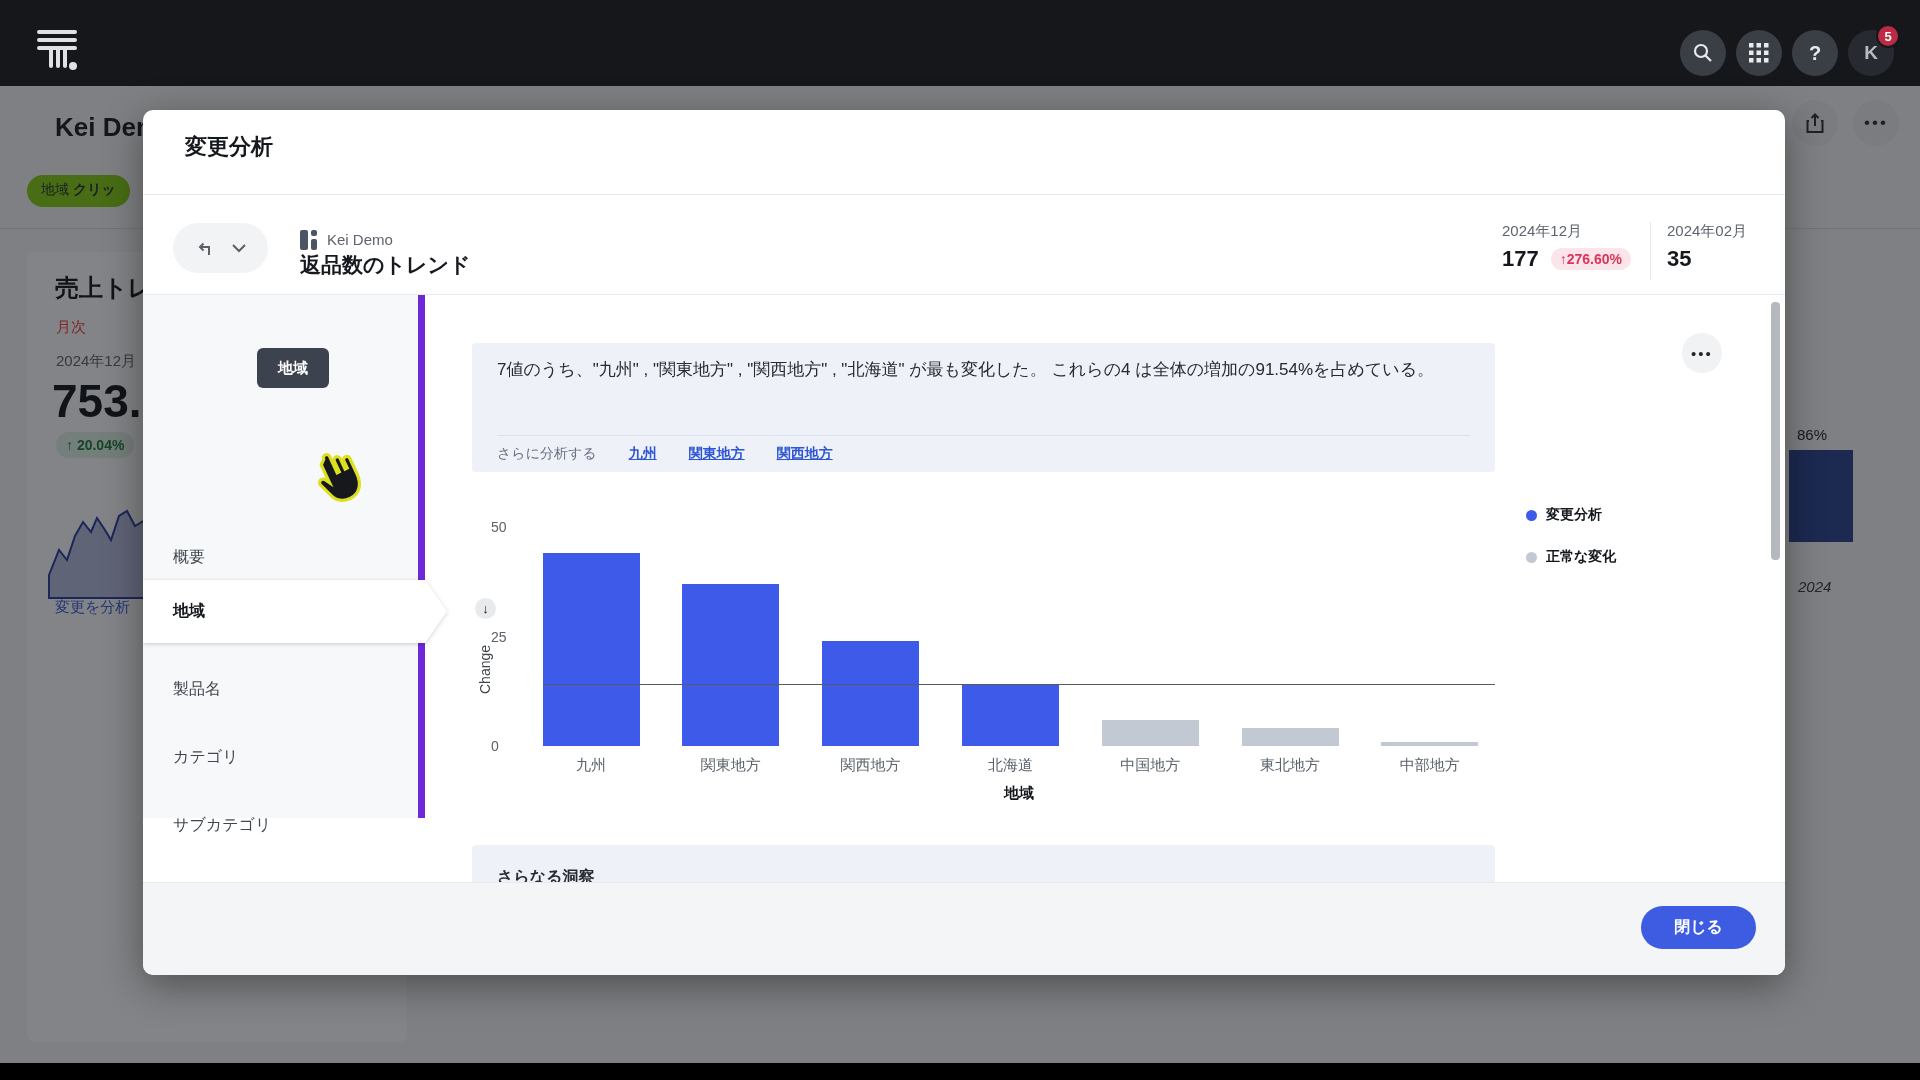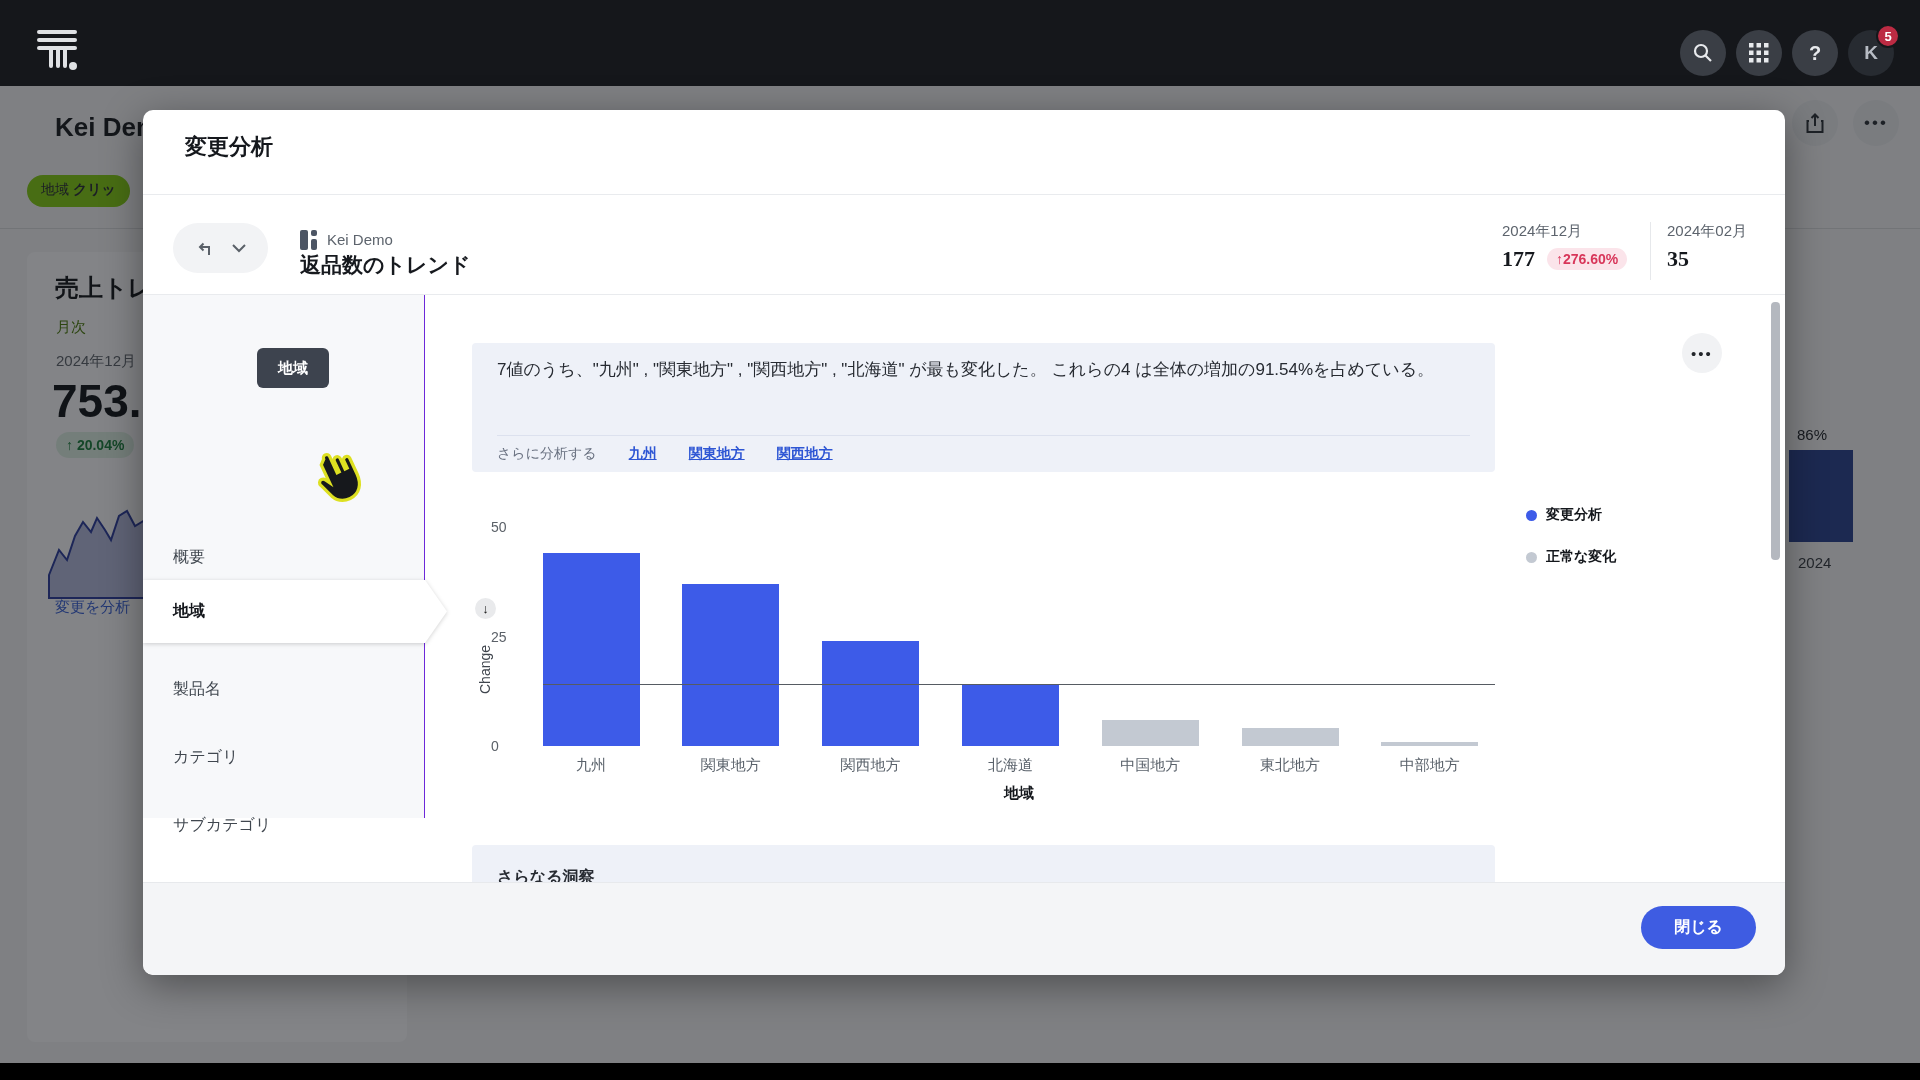"177" .period .p-value { font-family: Liberation Serif, serif -> none }
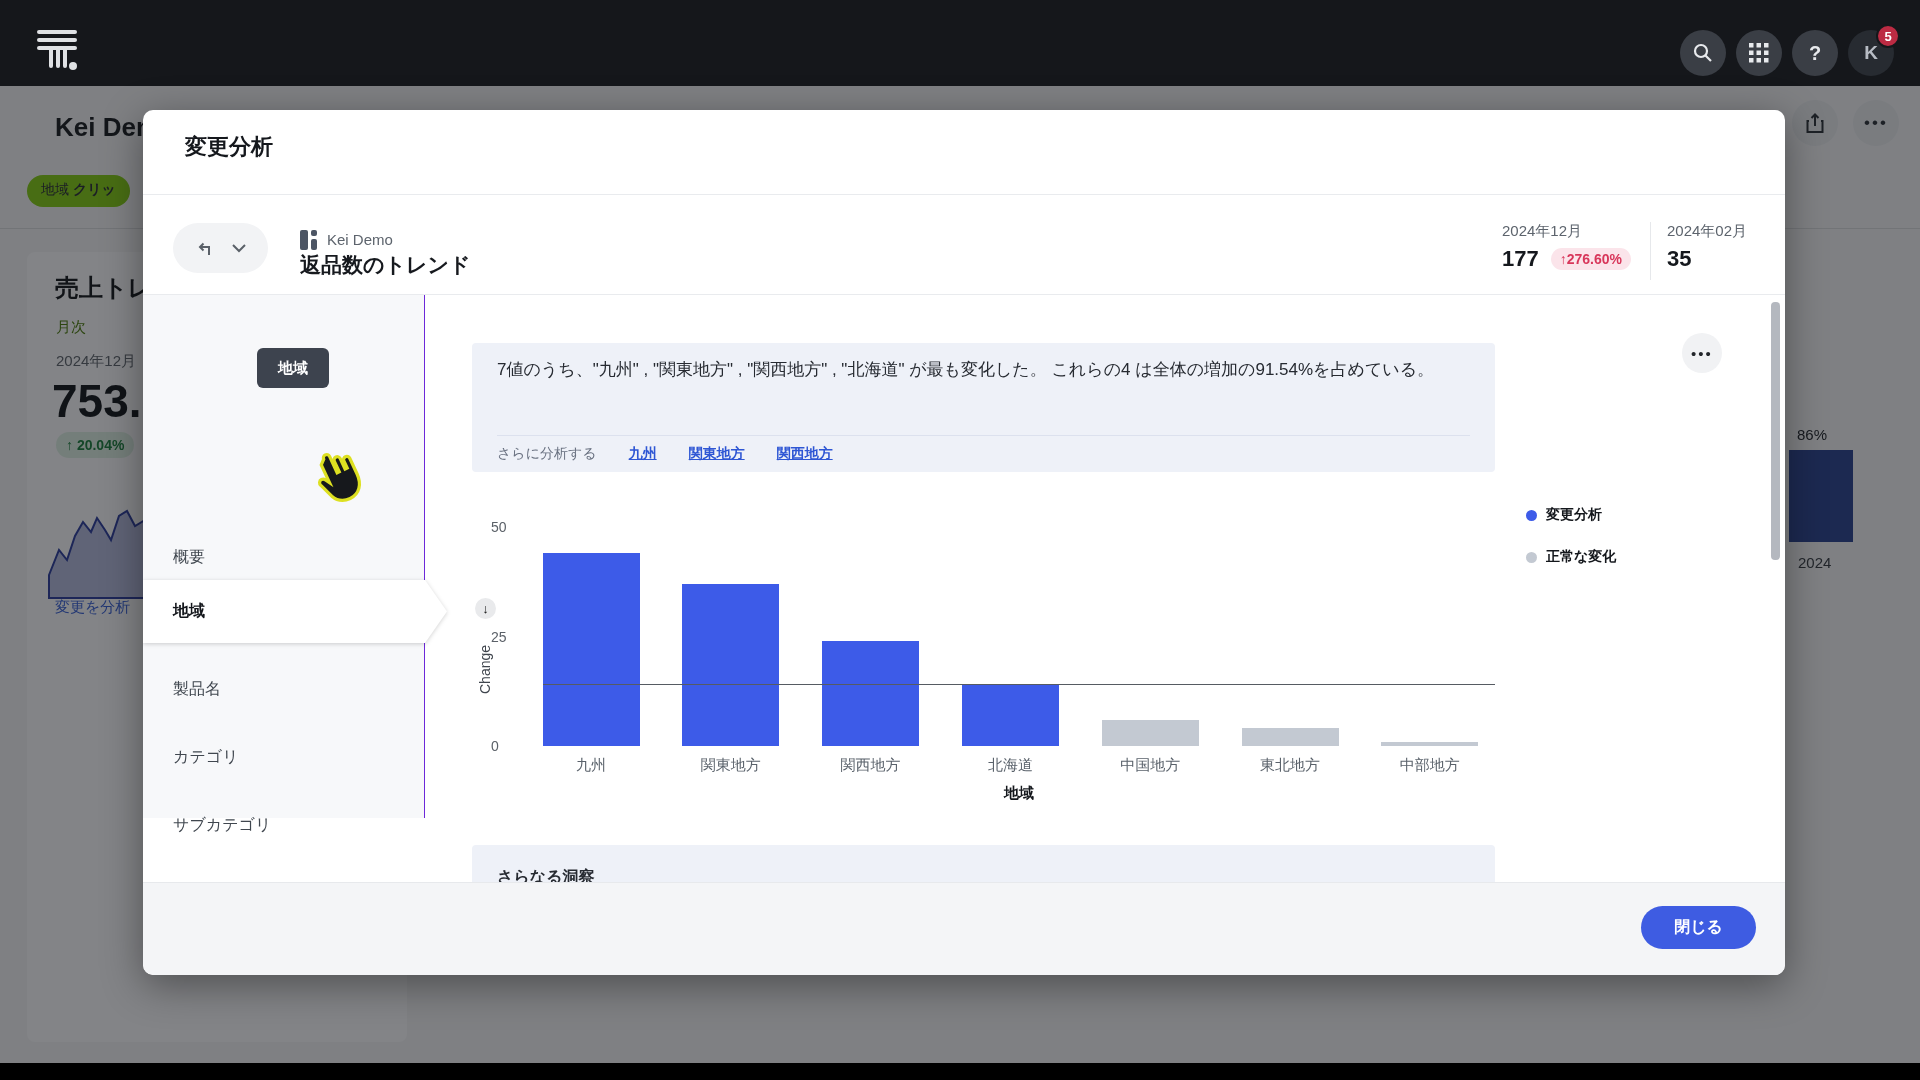"月次" .kpi-sub { color: #4d7c0f -> #ef4444 }
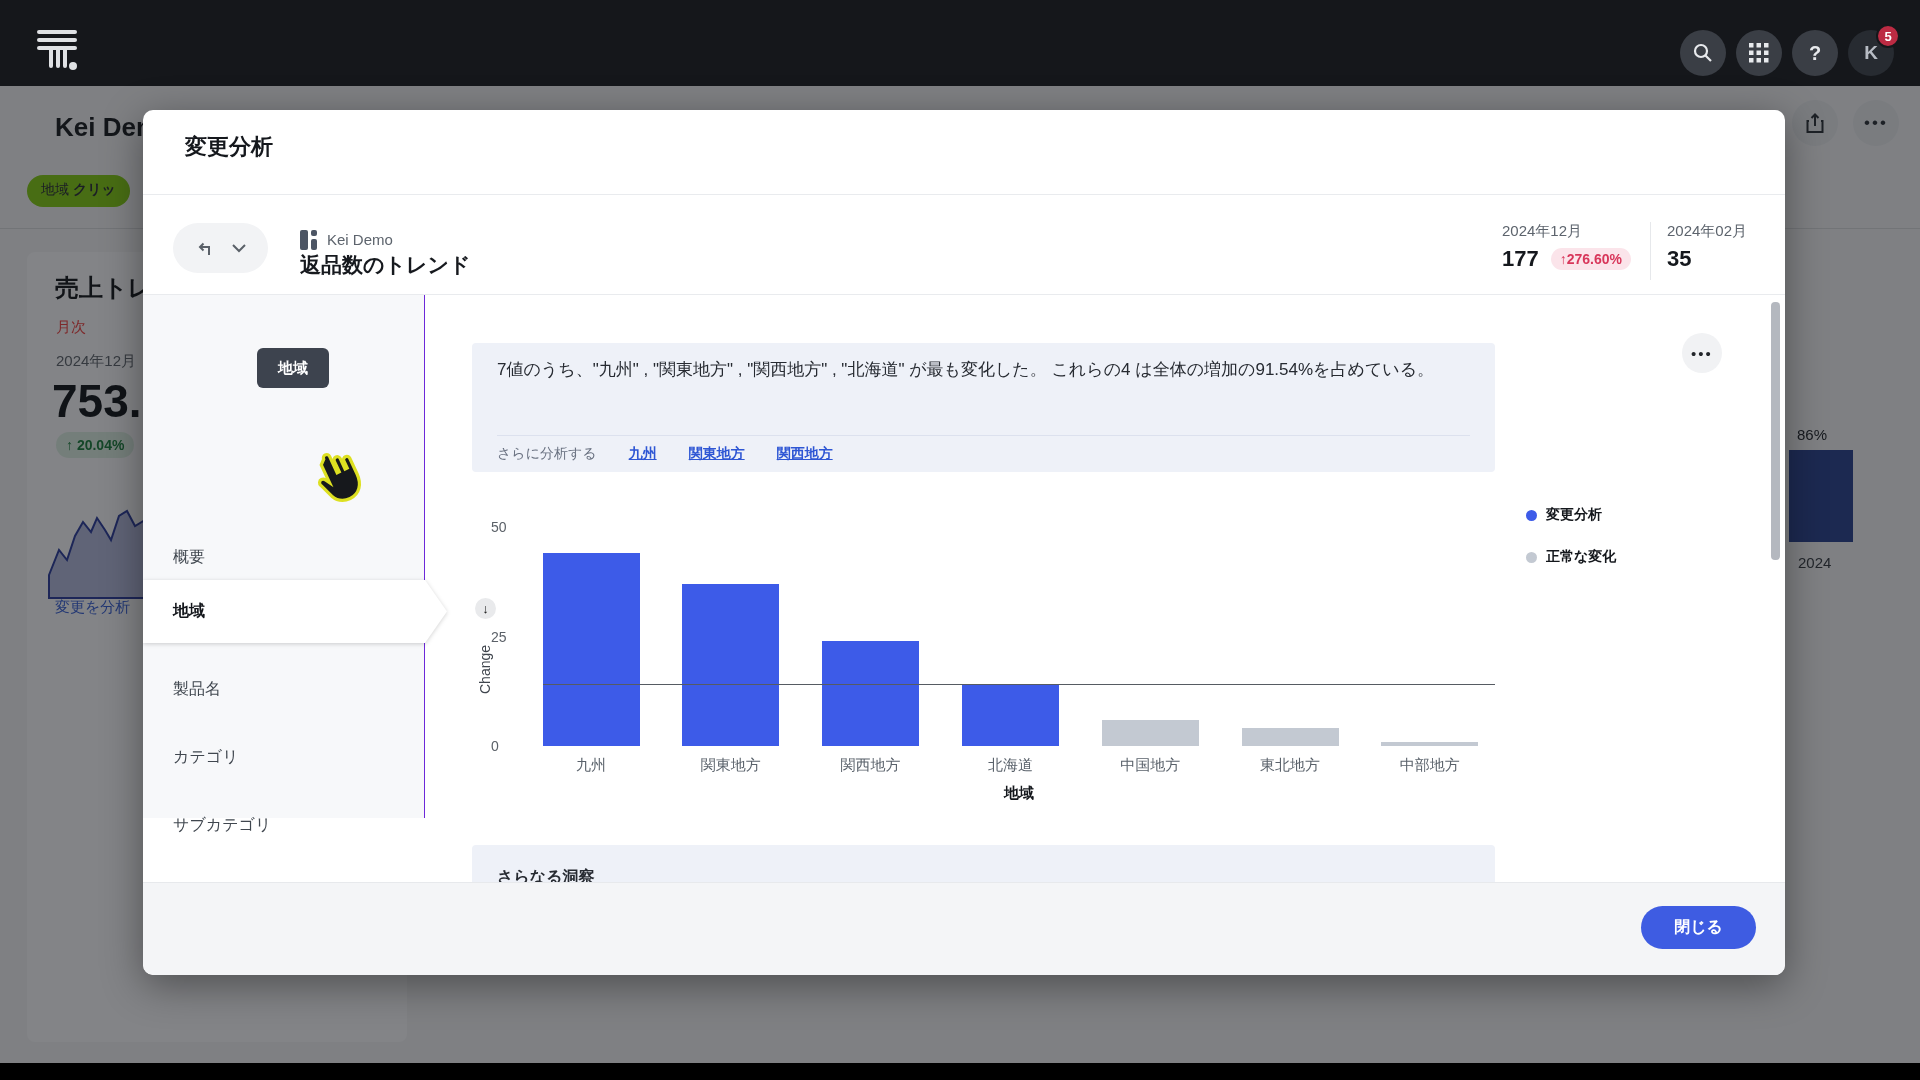"概要" .sidebar { border-right: 1px solid #6d28d9 -> 7px solid #6d28d9 }
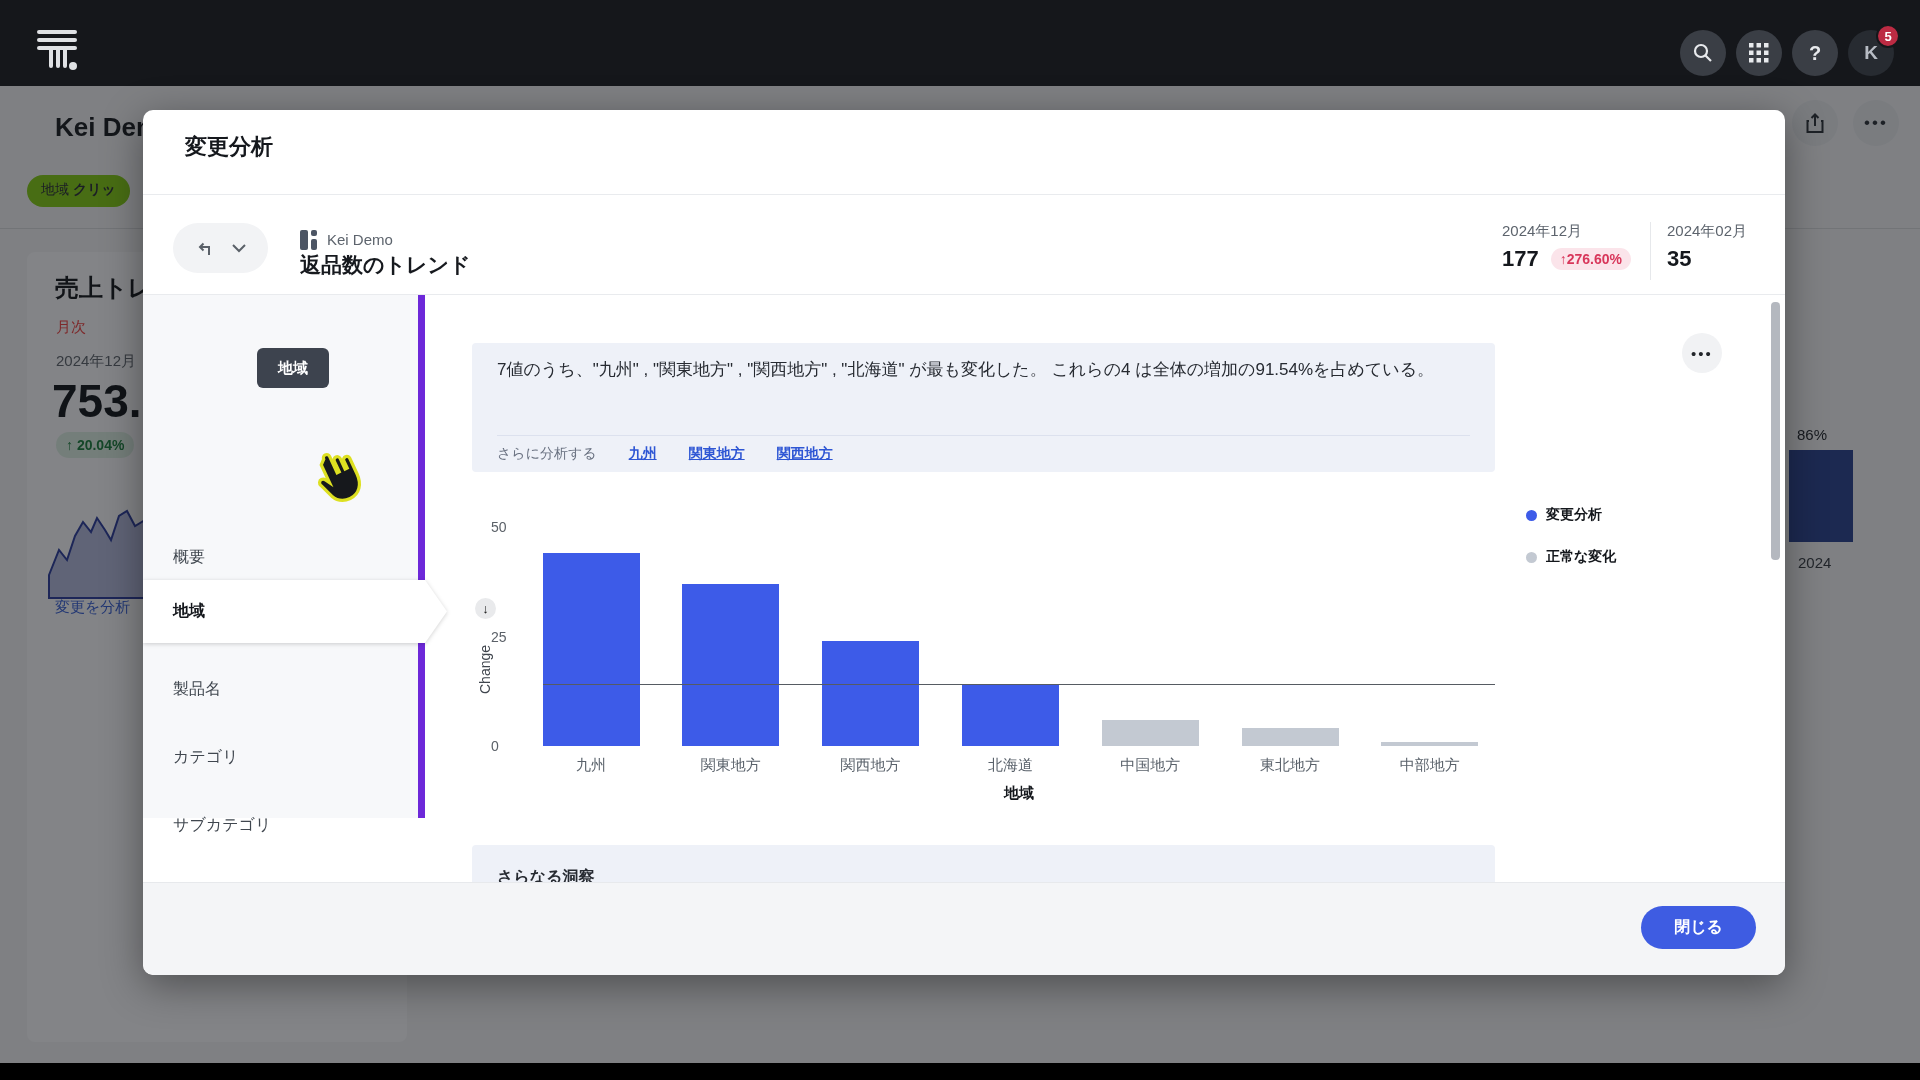"2024" .bg-bar-year { font-style: none -> italic; top: 468px -> 492px }
